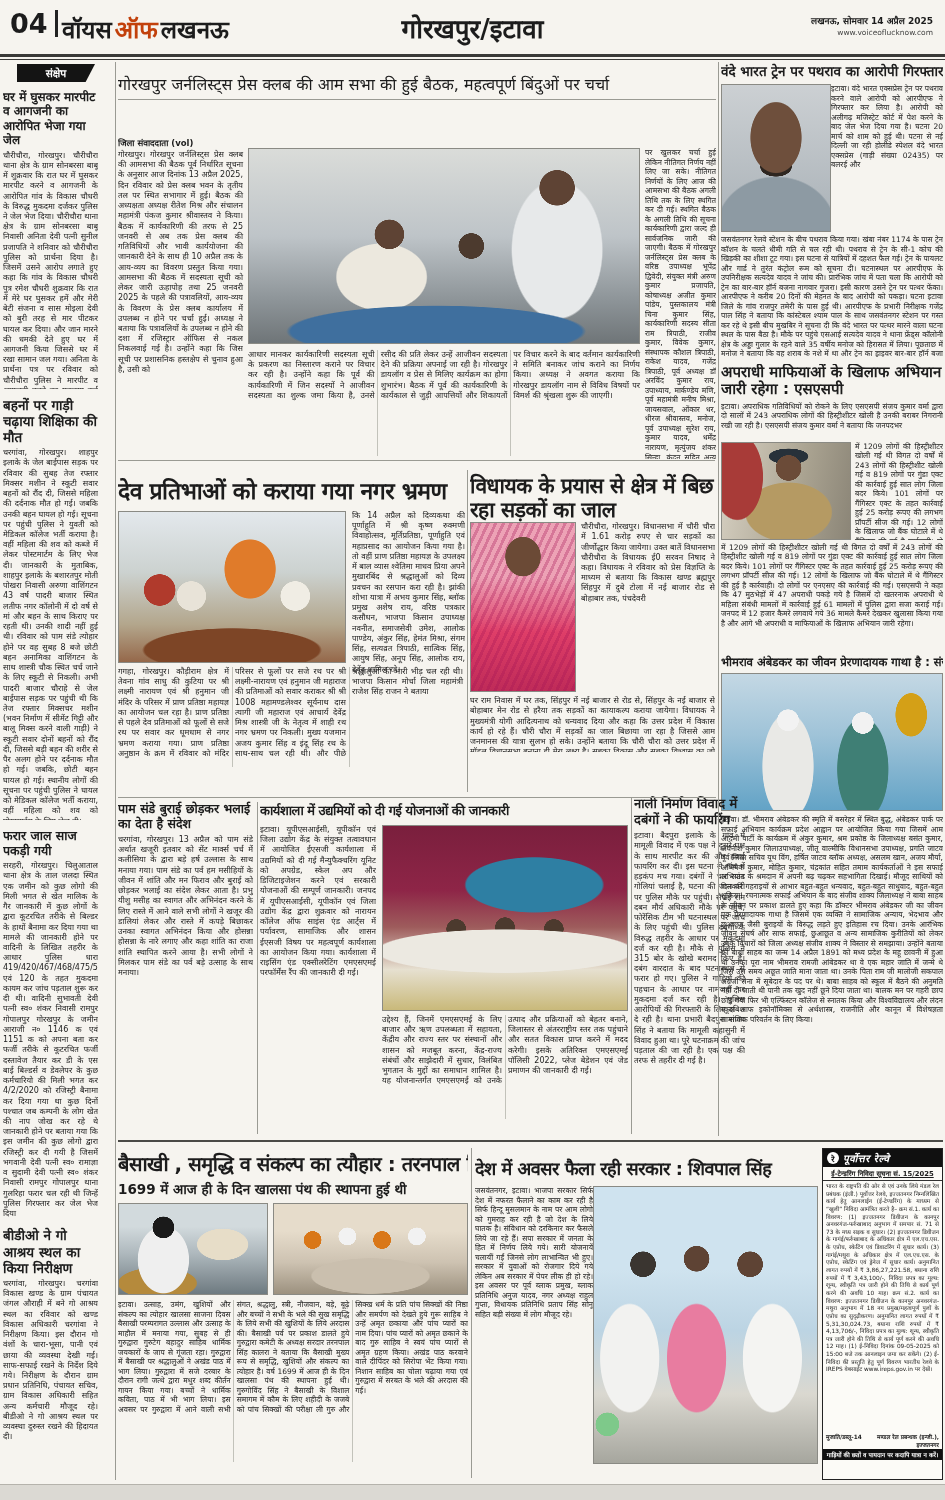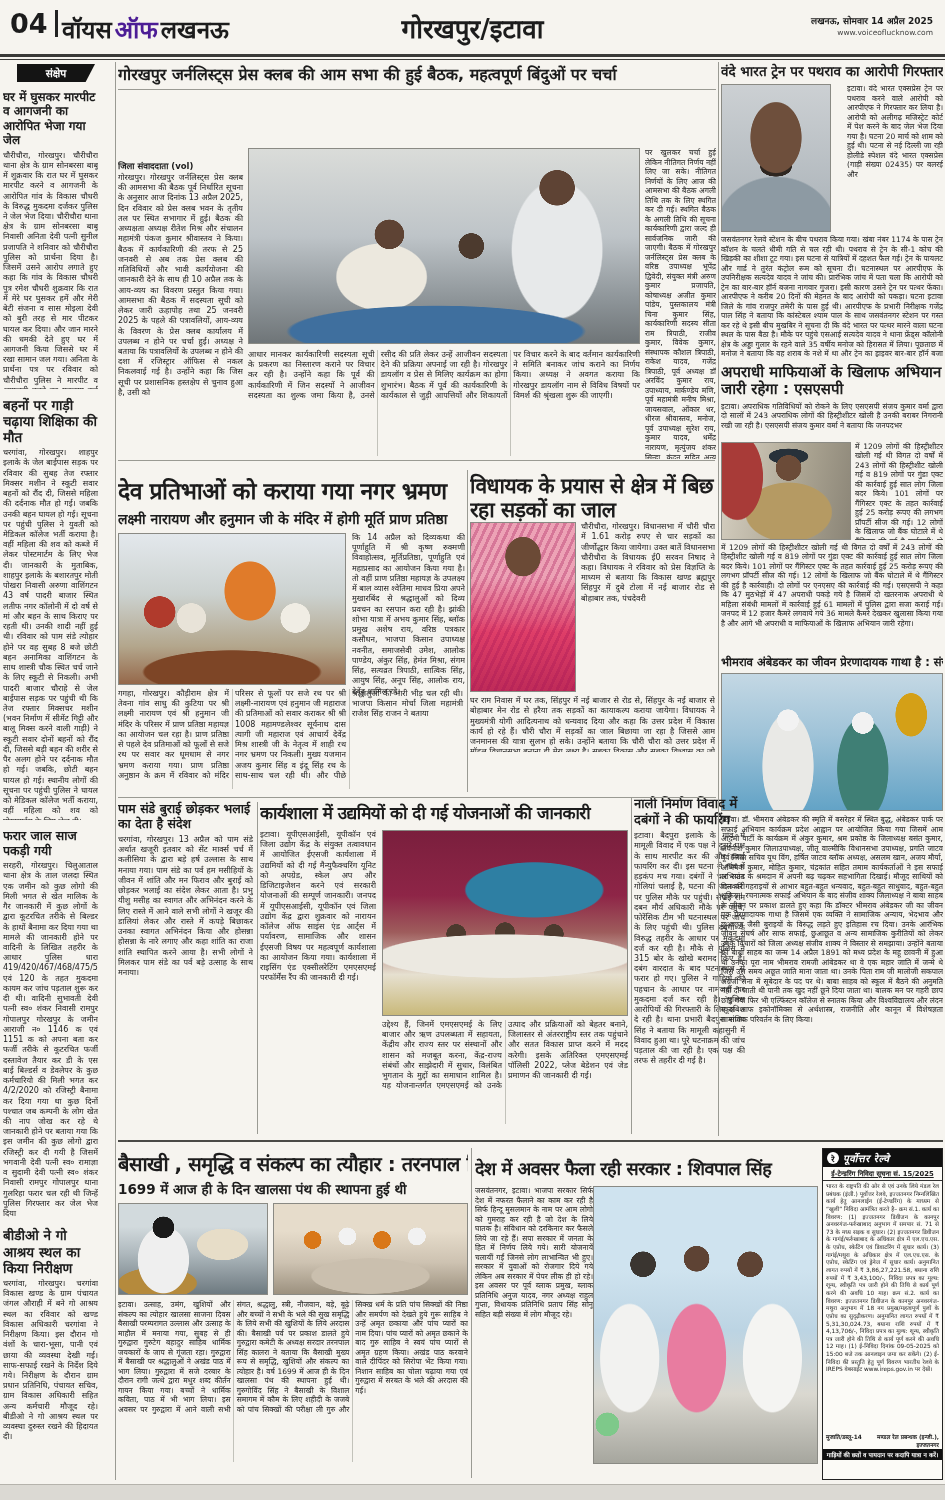"ऑफ" #hdr .mast .m2 { color: #4c1d95 -> #c2410c }
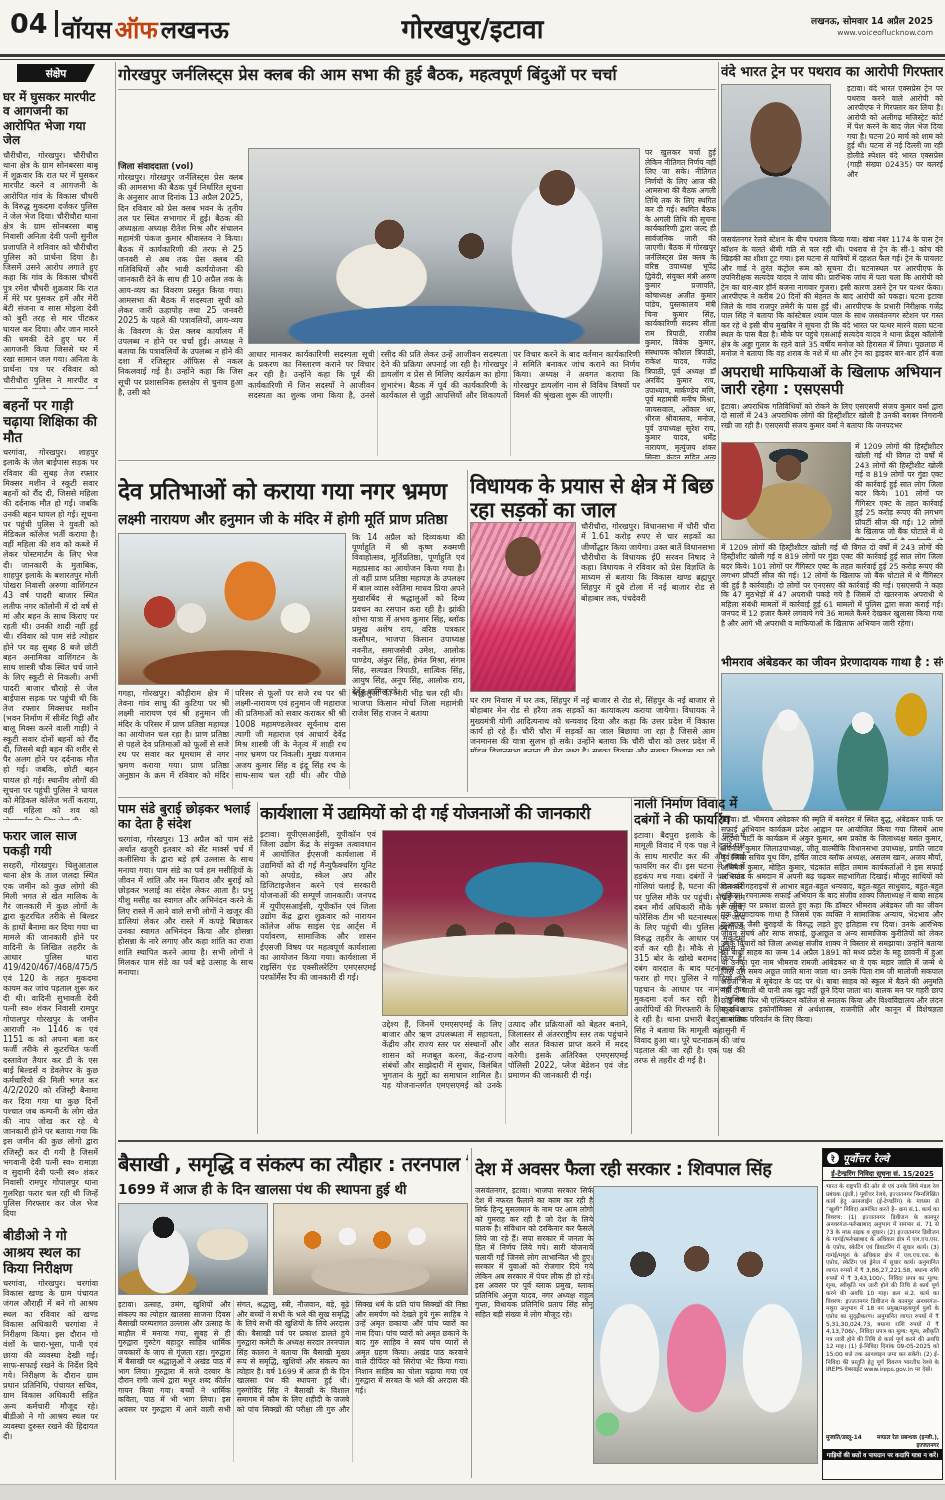"गोरखपुर जर्नलिस्ट्स प्रेस क्लब की" .h-sub { font-weight: bold -> normal; margin-top: 4px -> 14px }
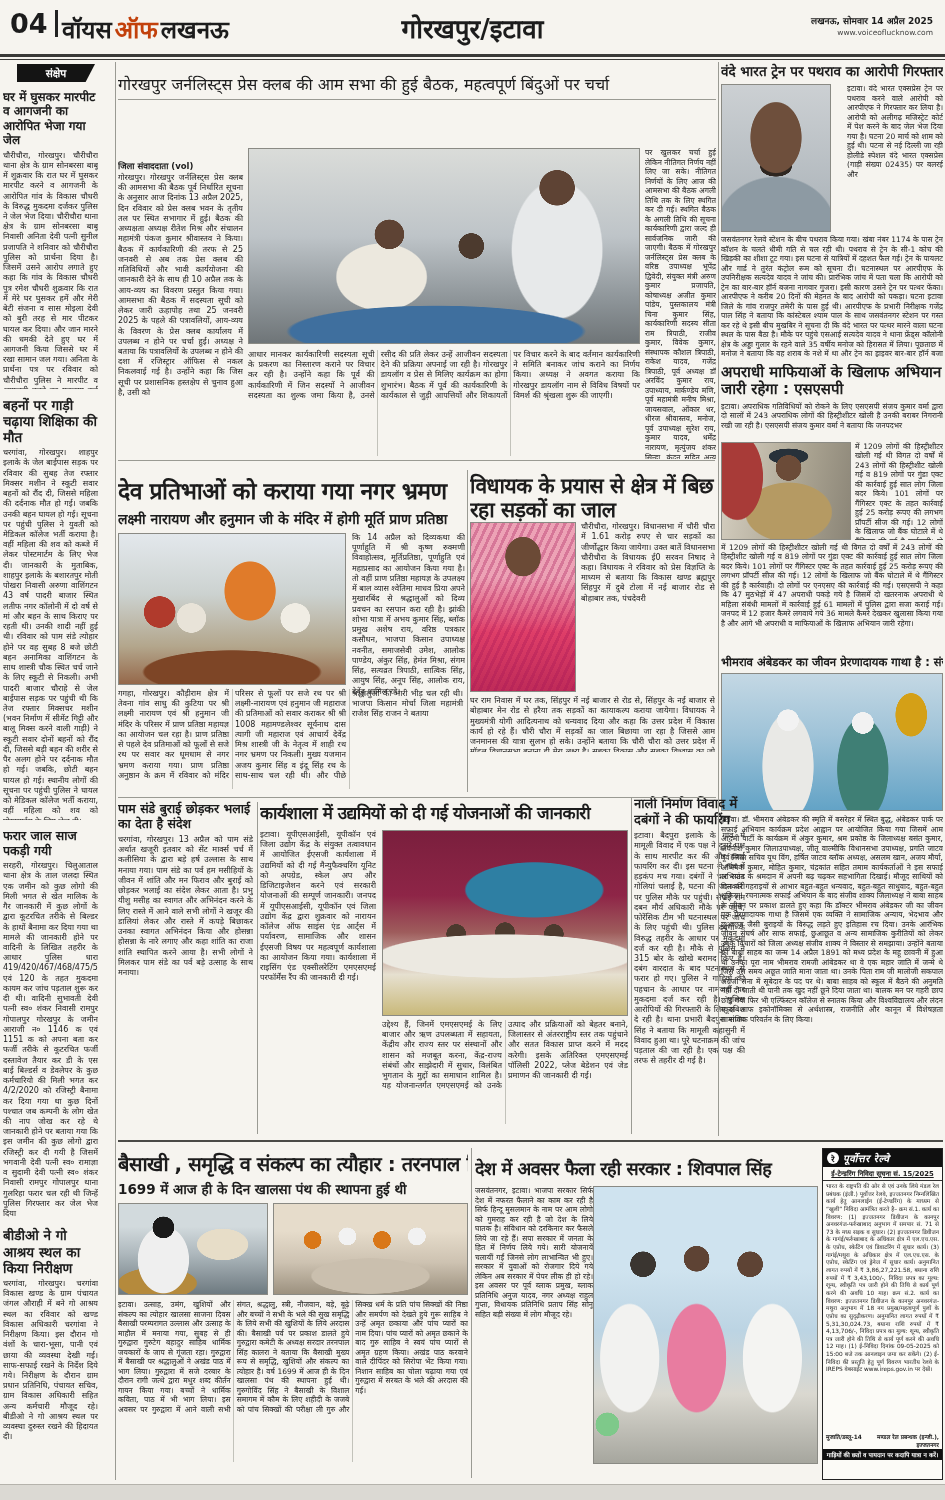"इटावा। वंदे भारत एक्सप्रेस ट्रेन" div { gap: 16px -> 0 }
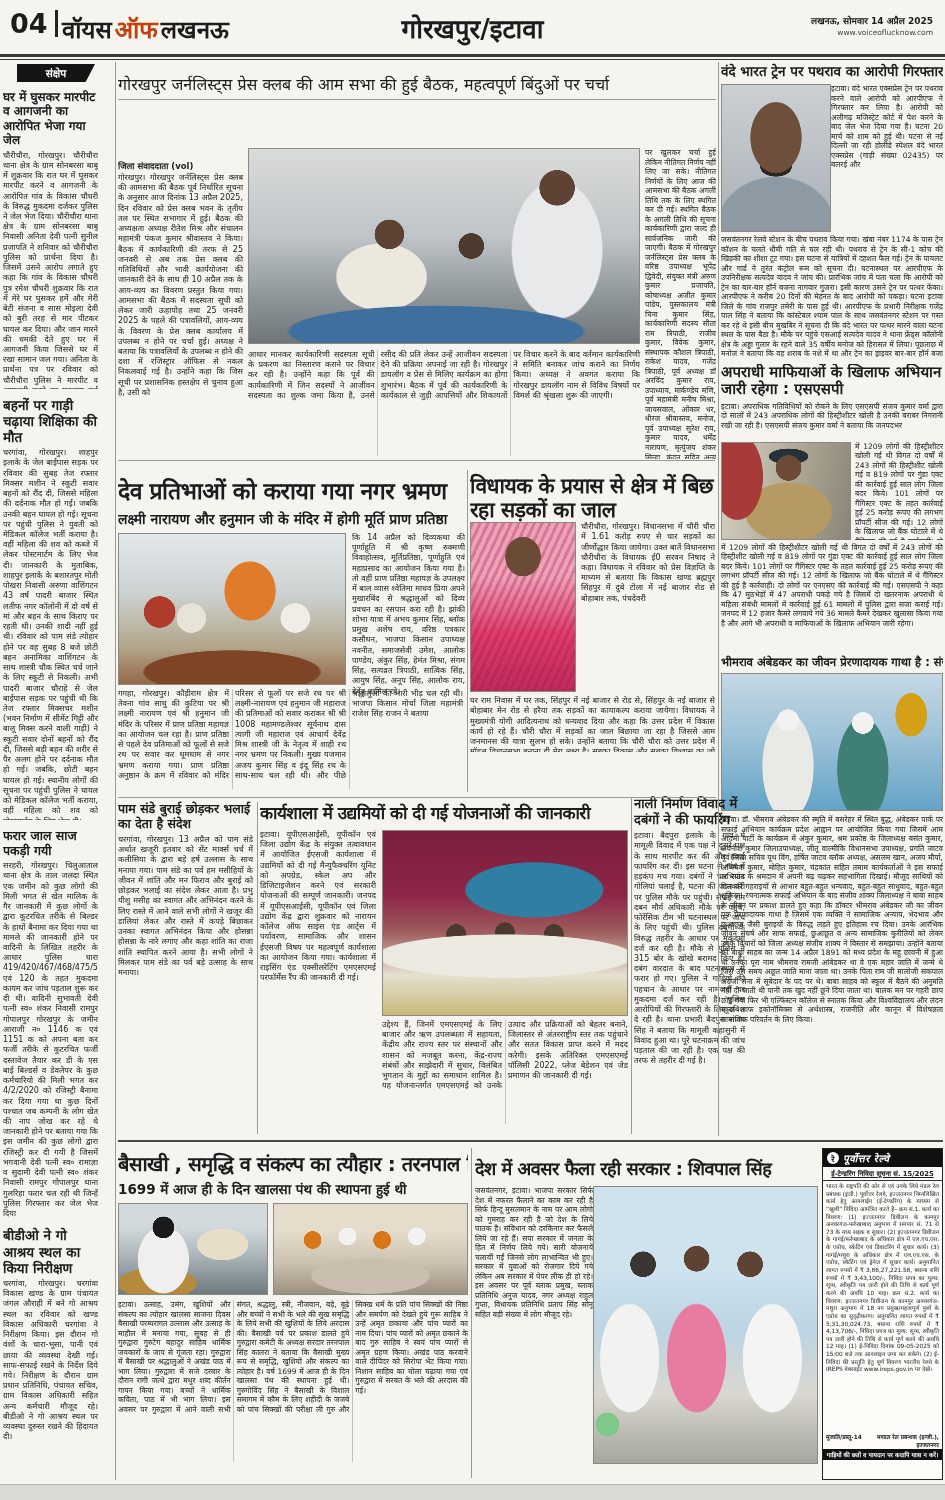"जिला संवाददाता (vol)" div { top: 96px -> 73px }
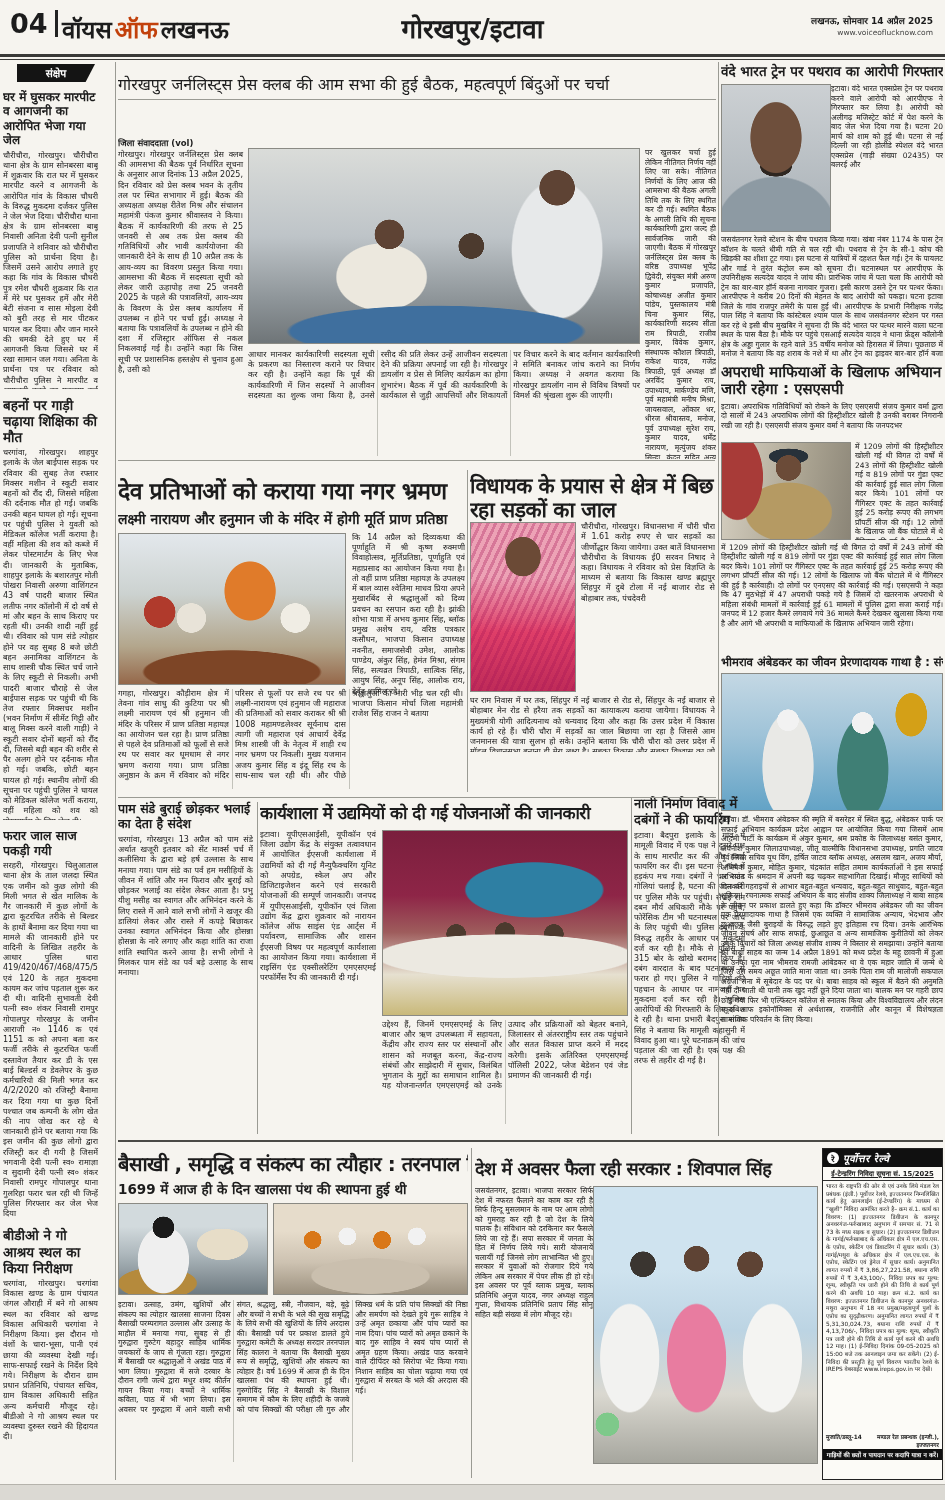"लक्ष्मी नारायण और हनुमान जी" div { html: <div>लक्ष्मी नारायण और हनुमान जी के मंदिर में होगी मूर्ति प्राण प्रतिष्ठा</div> -> none }
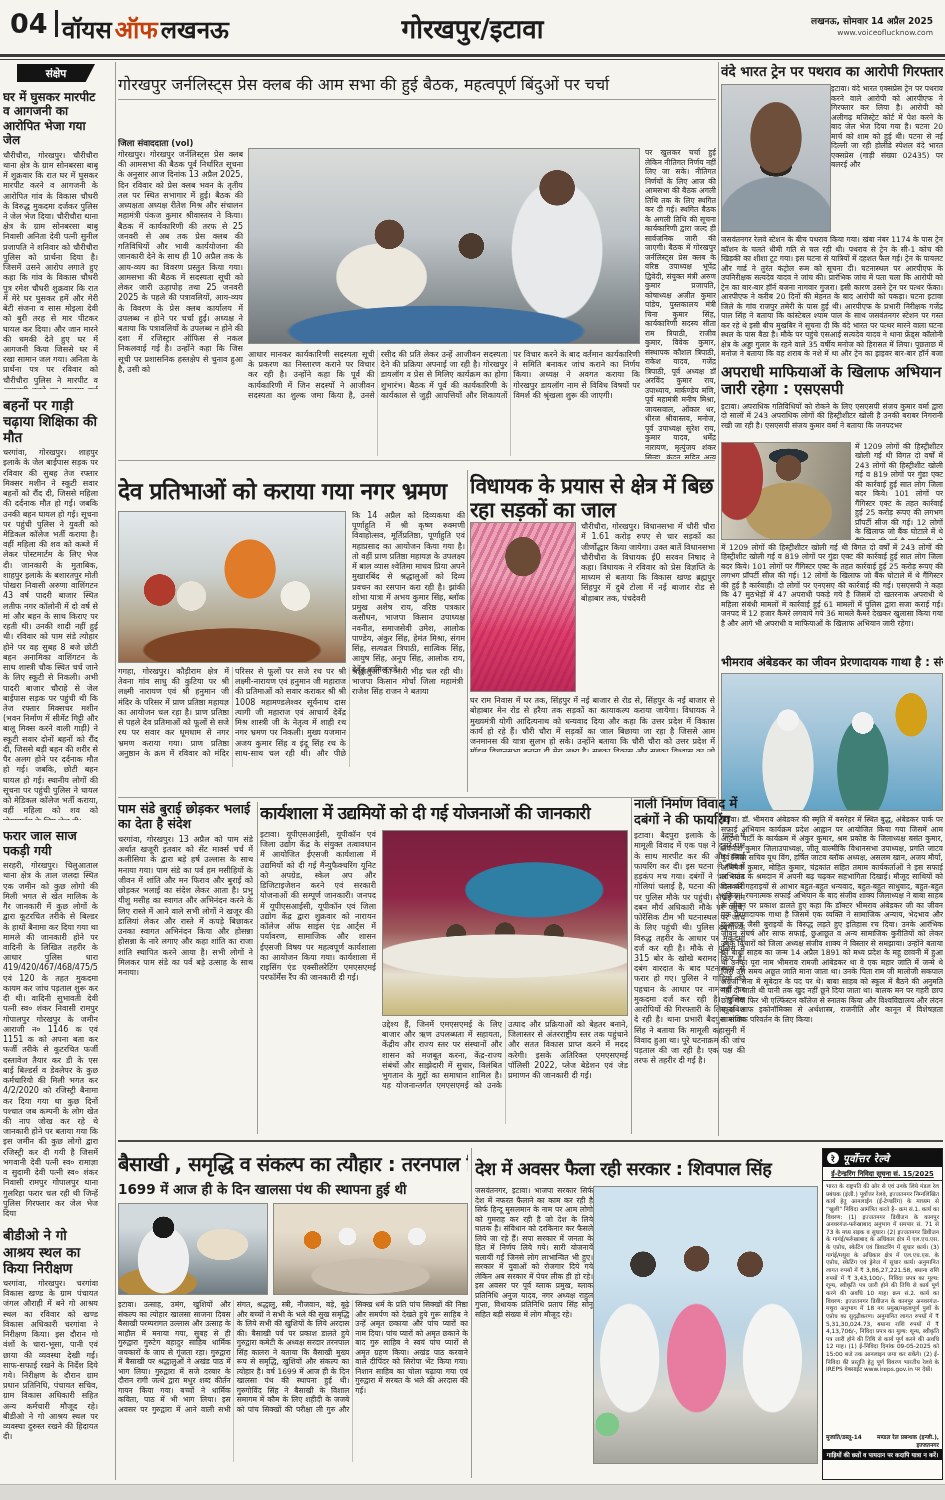"कार्यशाला में उद्यमियों को दी" div { font-size: 17px -> 13px }
